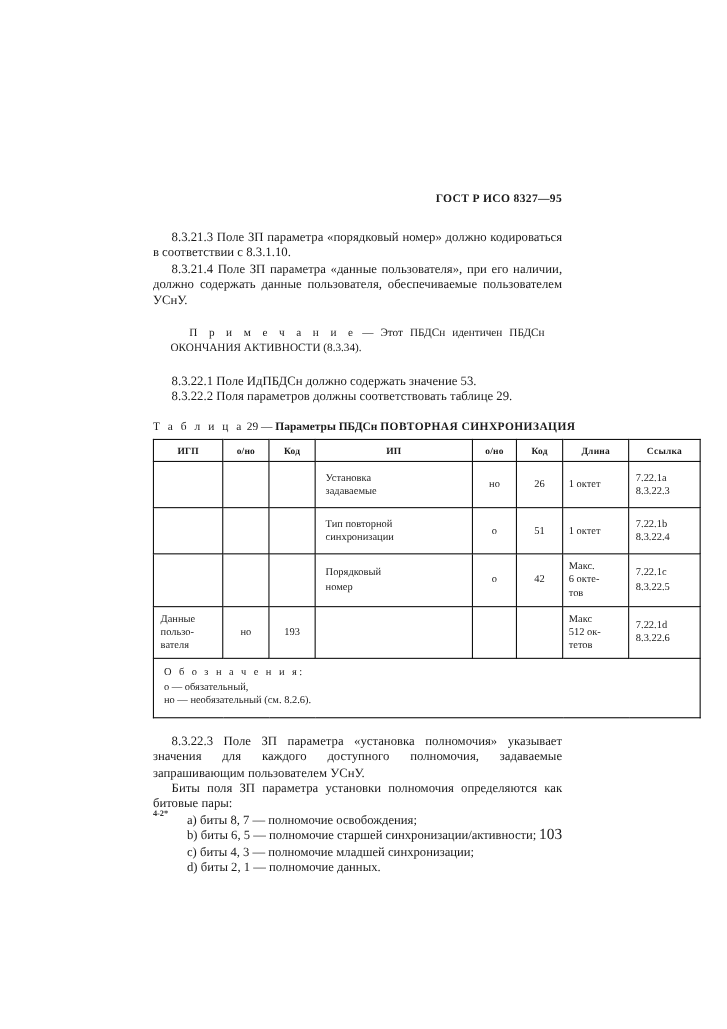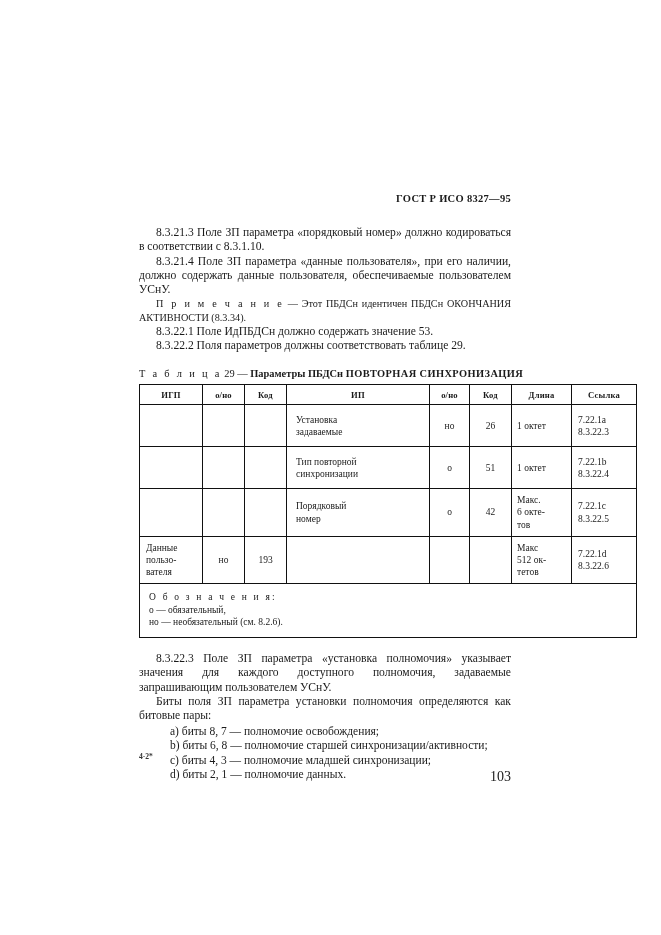"ГОСТ Р ИСО 8327—95" #page { top: 17px -> 0 }
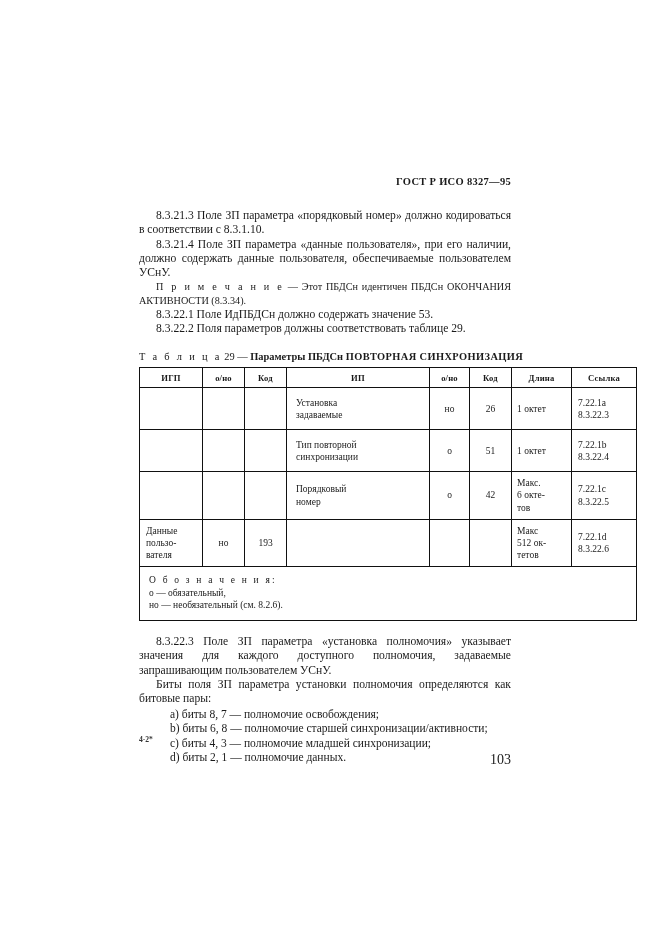"П р и м е" .note { margin: 0 -> 16px }
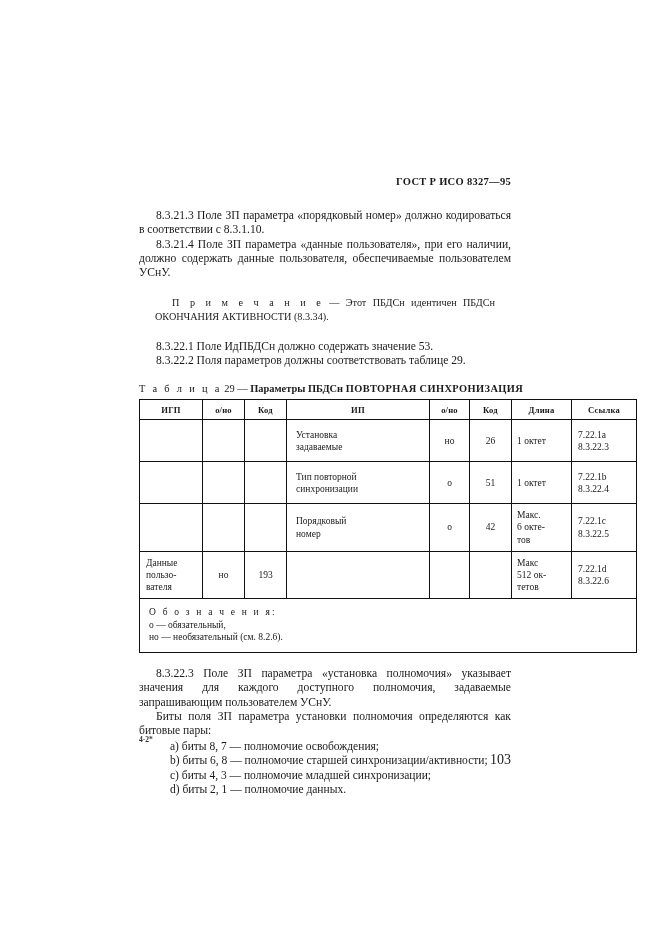"b) биты 6, 8 —" li { text: 8 -> 5 }
